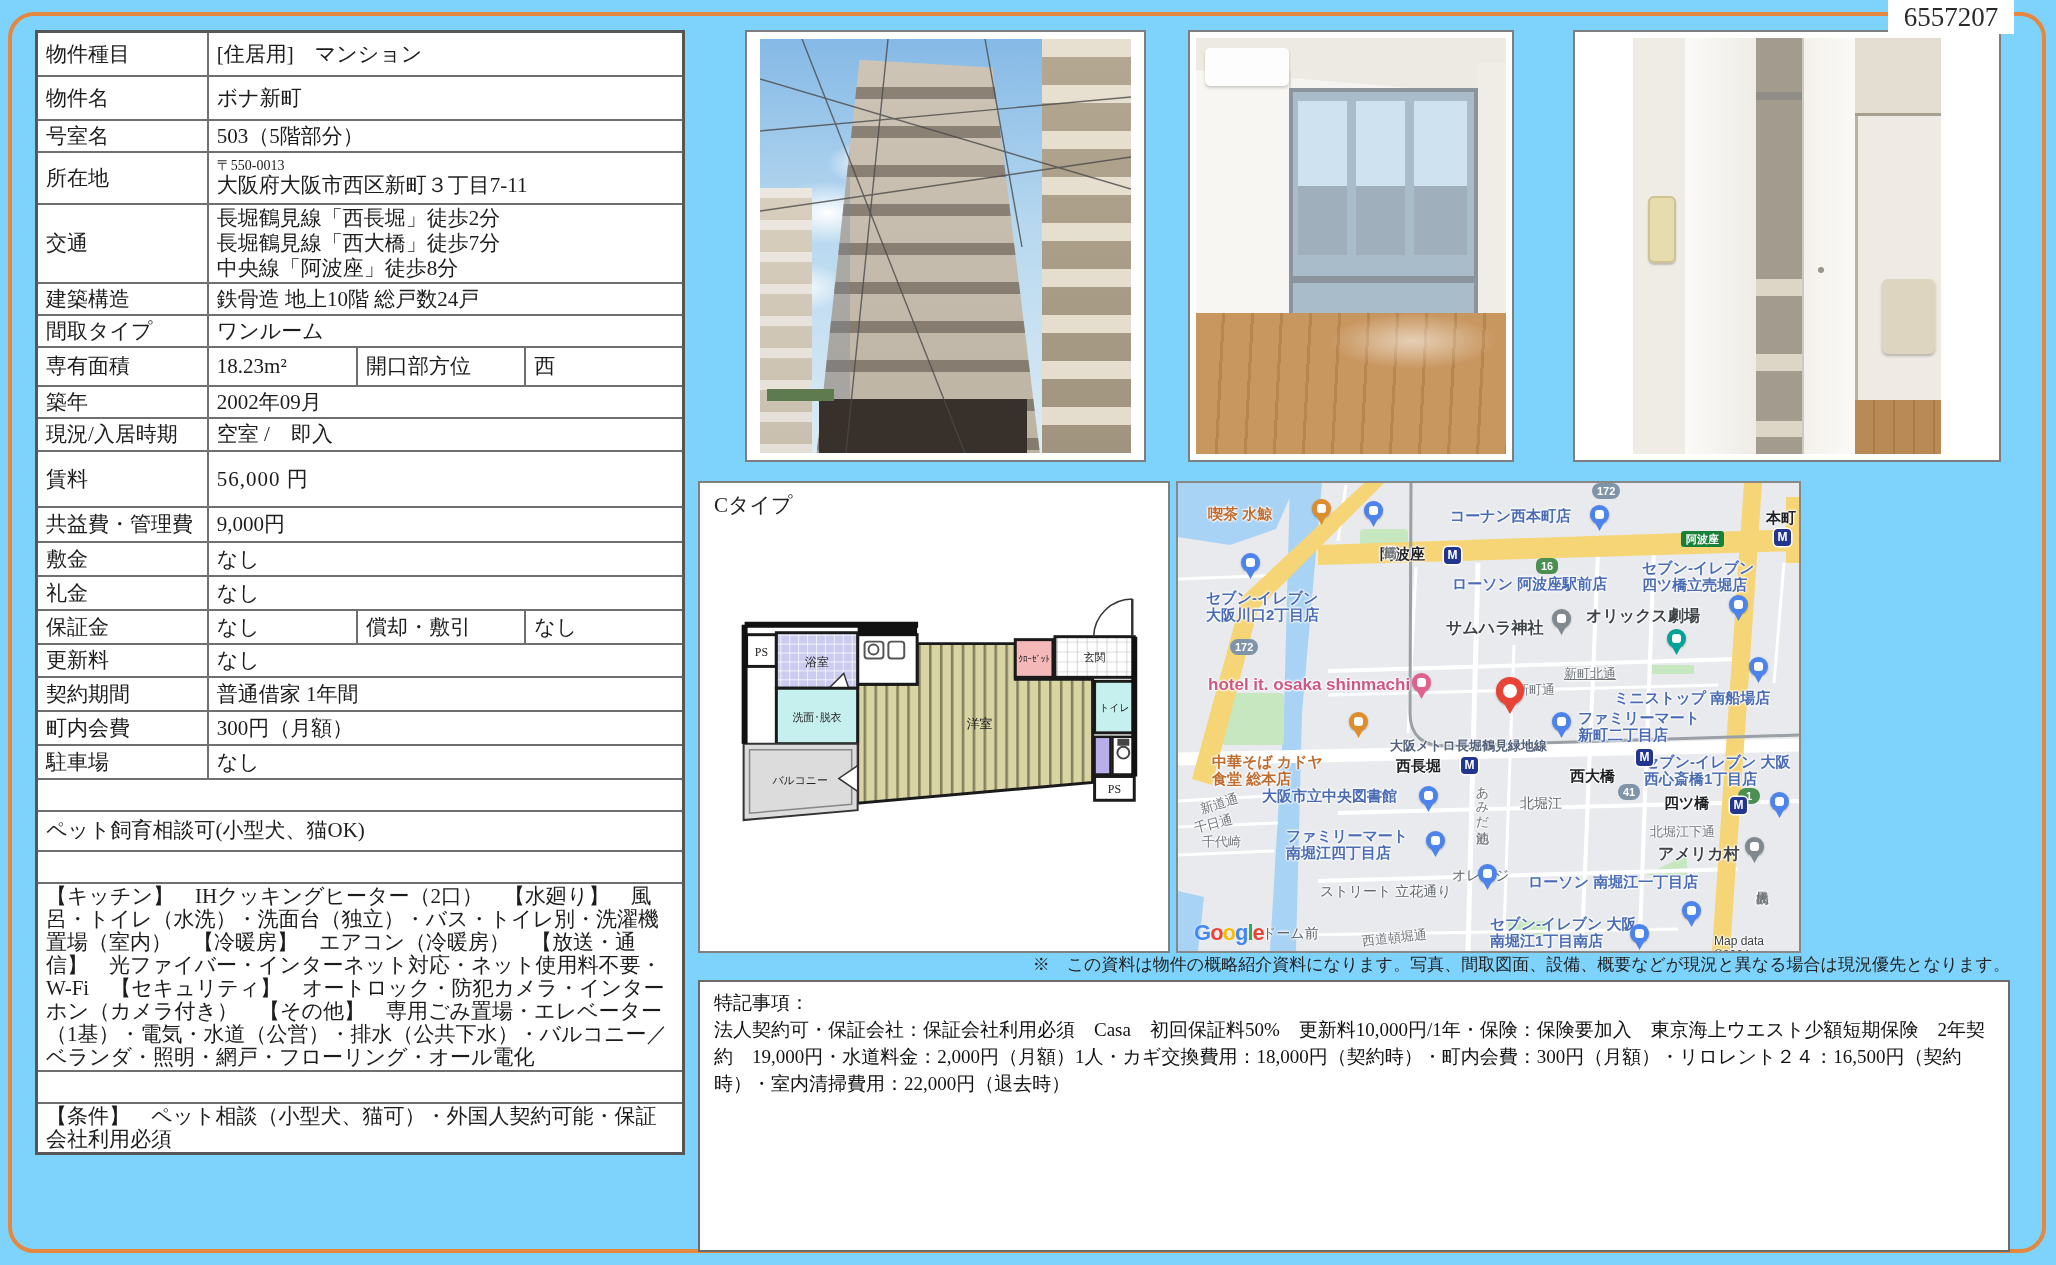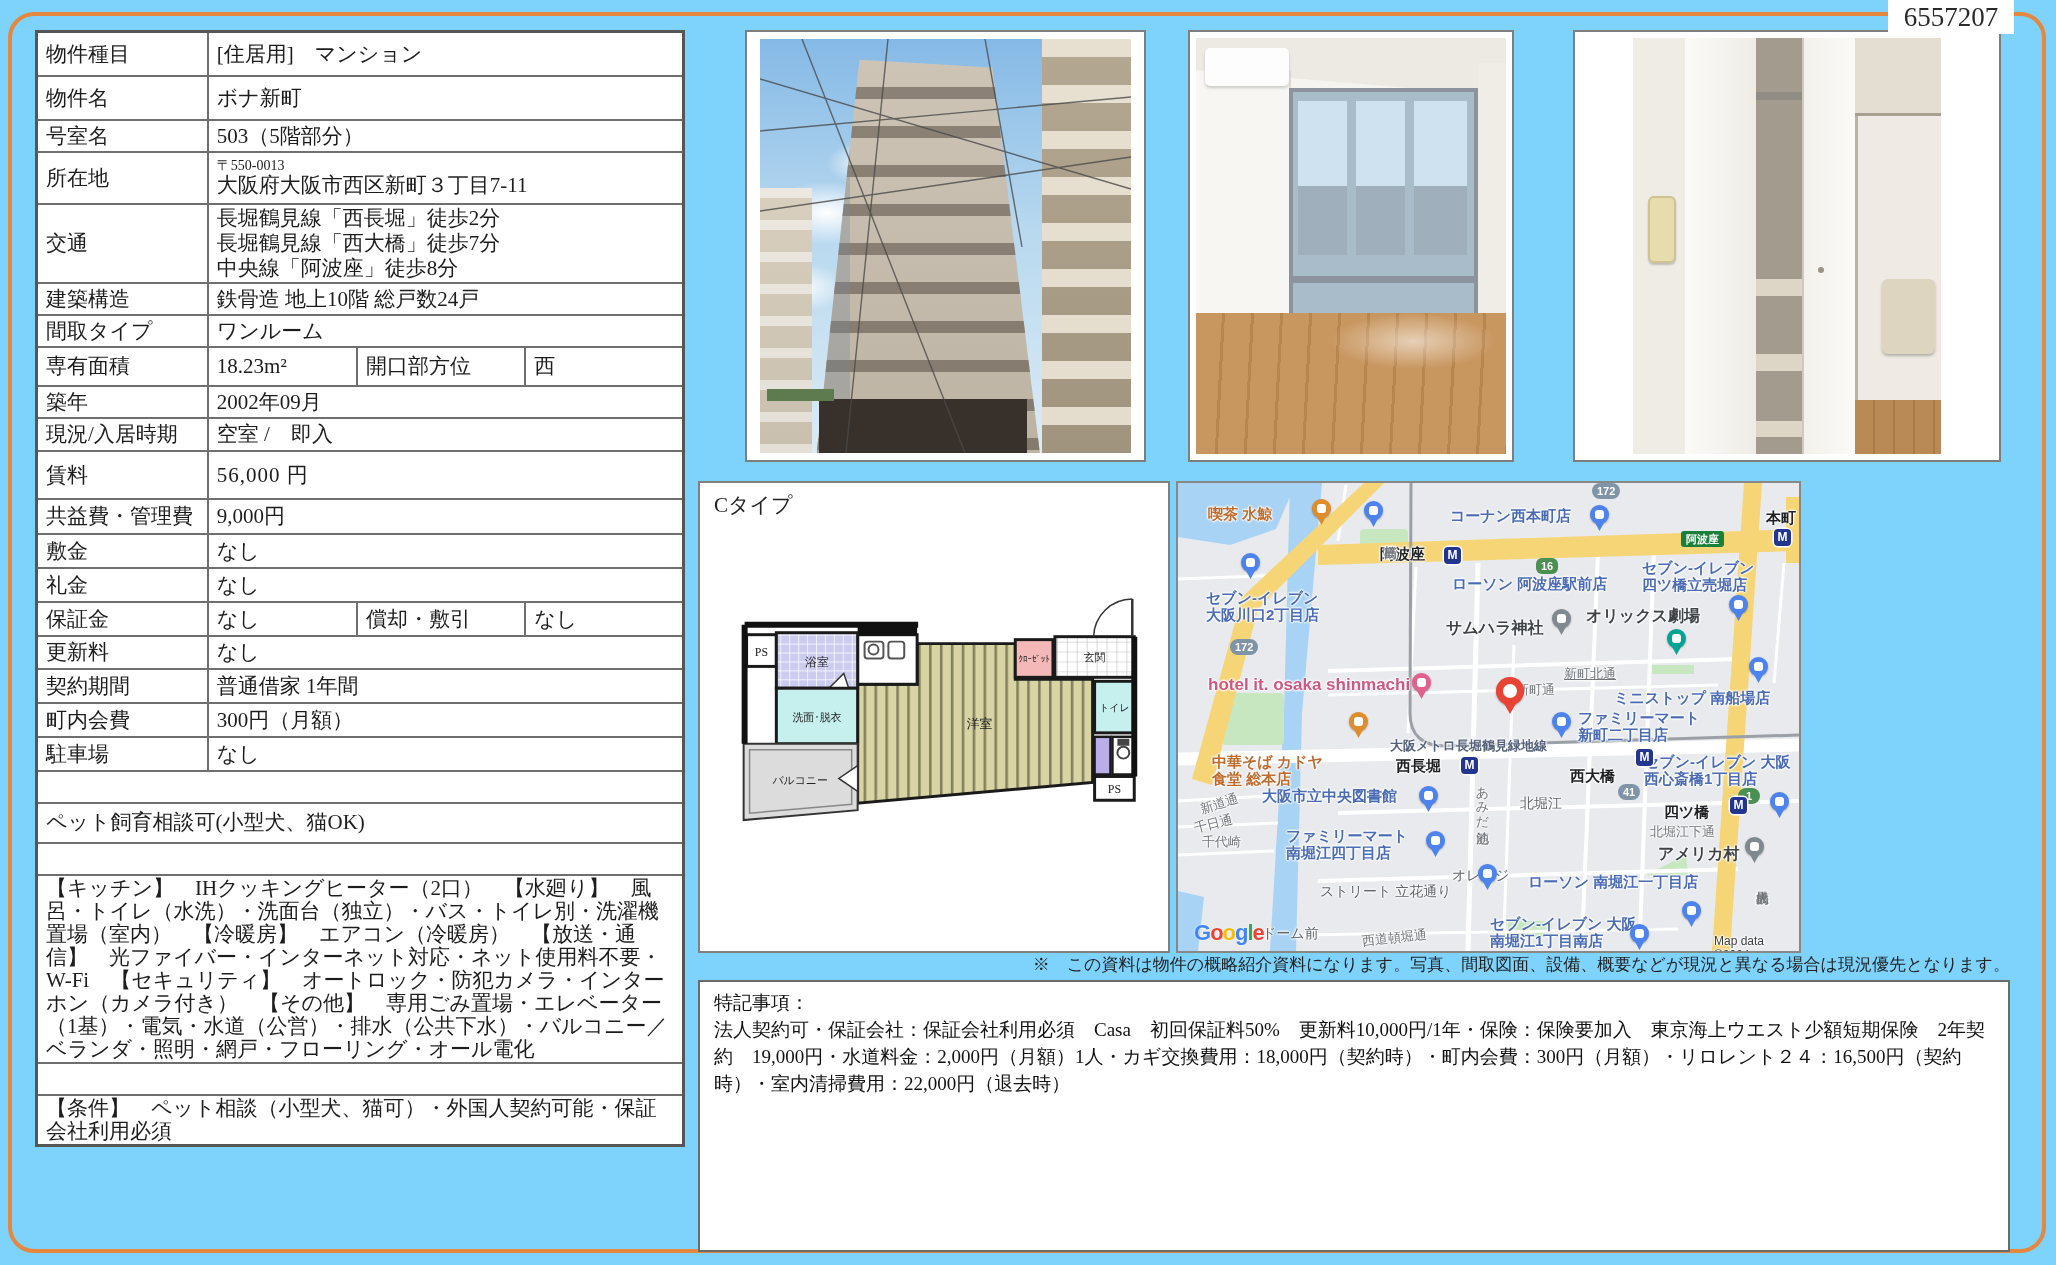"賃料" tr { height: 48px -> 56px }
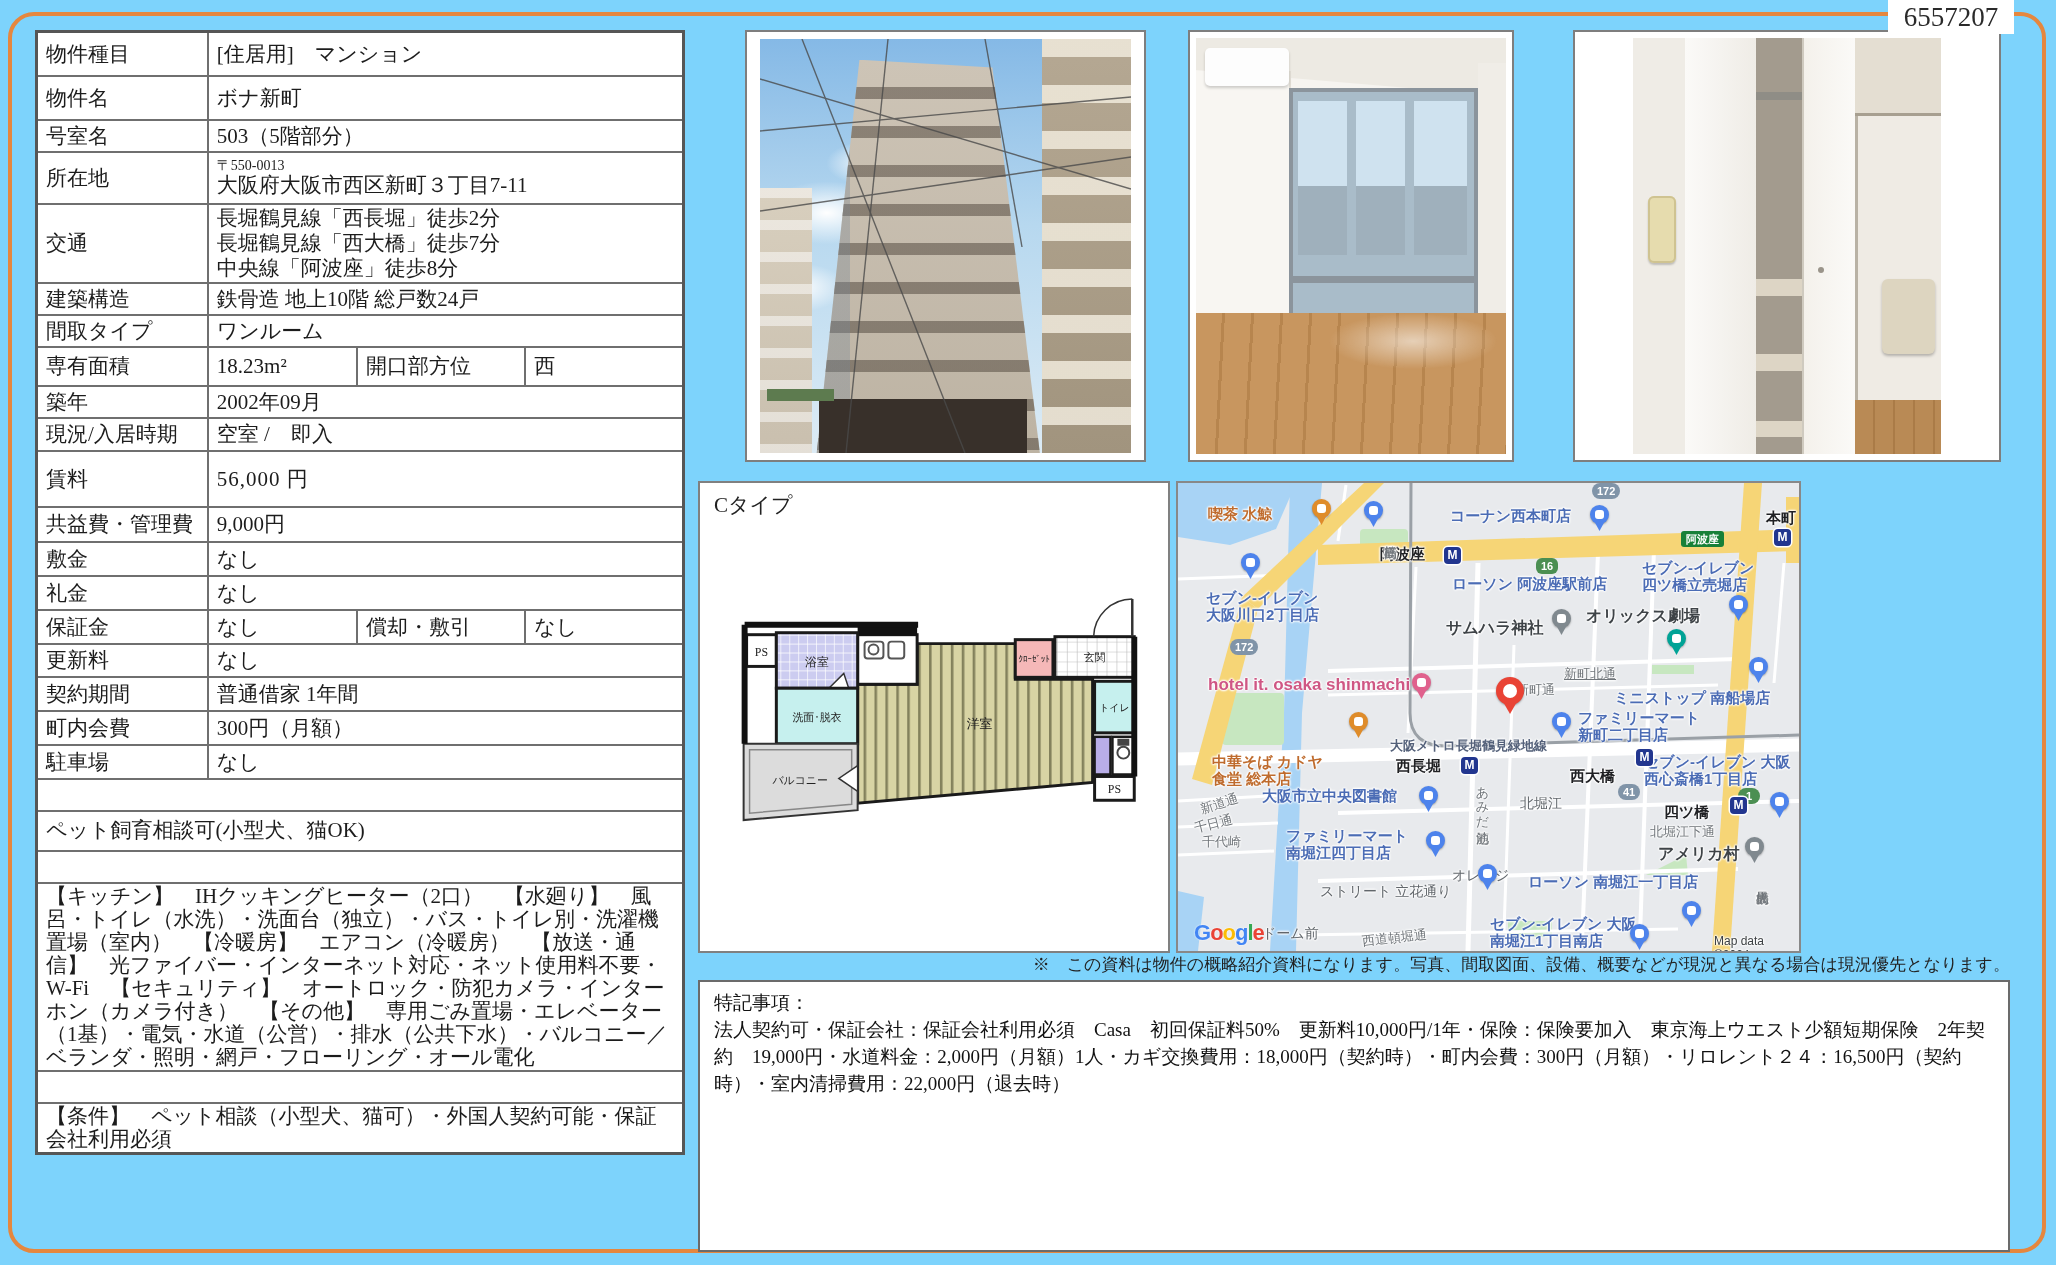"四ツ橋" span.mlbl { top: 320px -> 311px }
